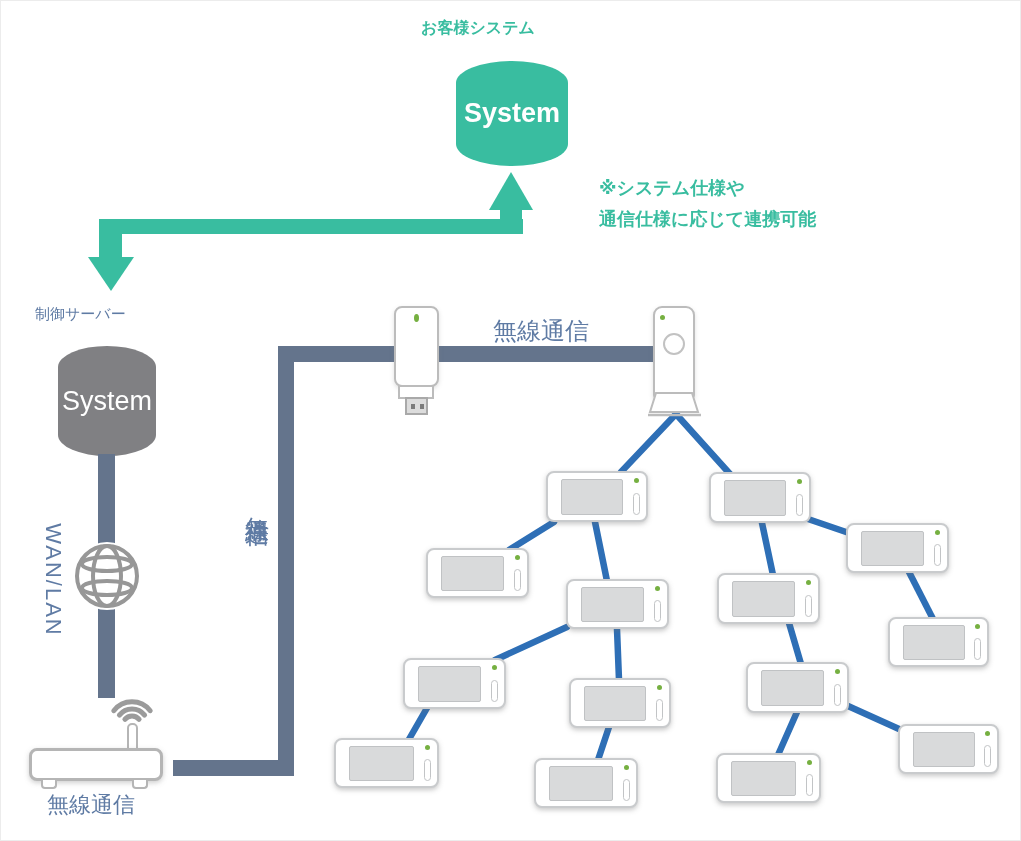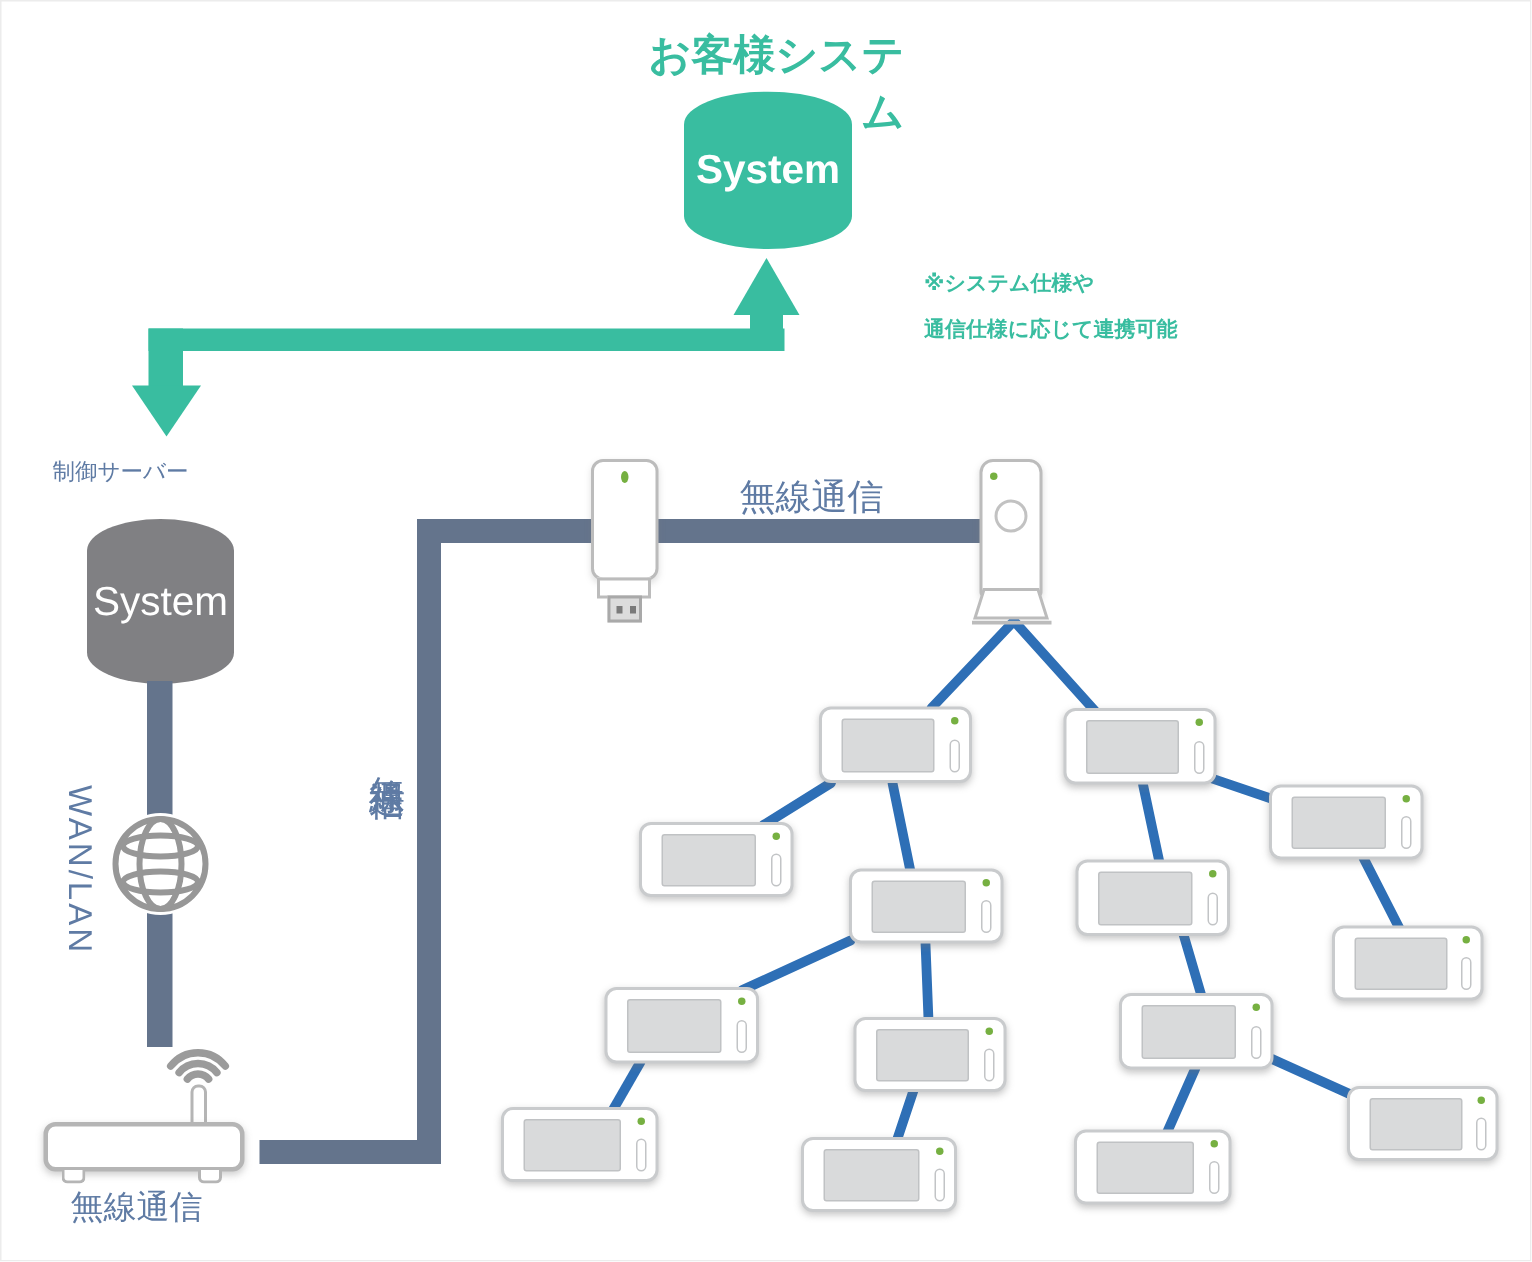"お客様システム" .customer-title { font-size: 28px -> 16px; text-align: right -> left }
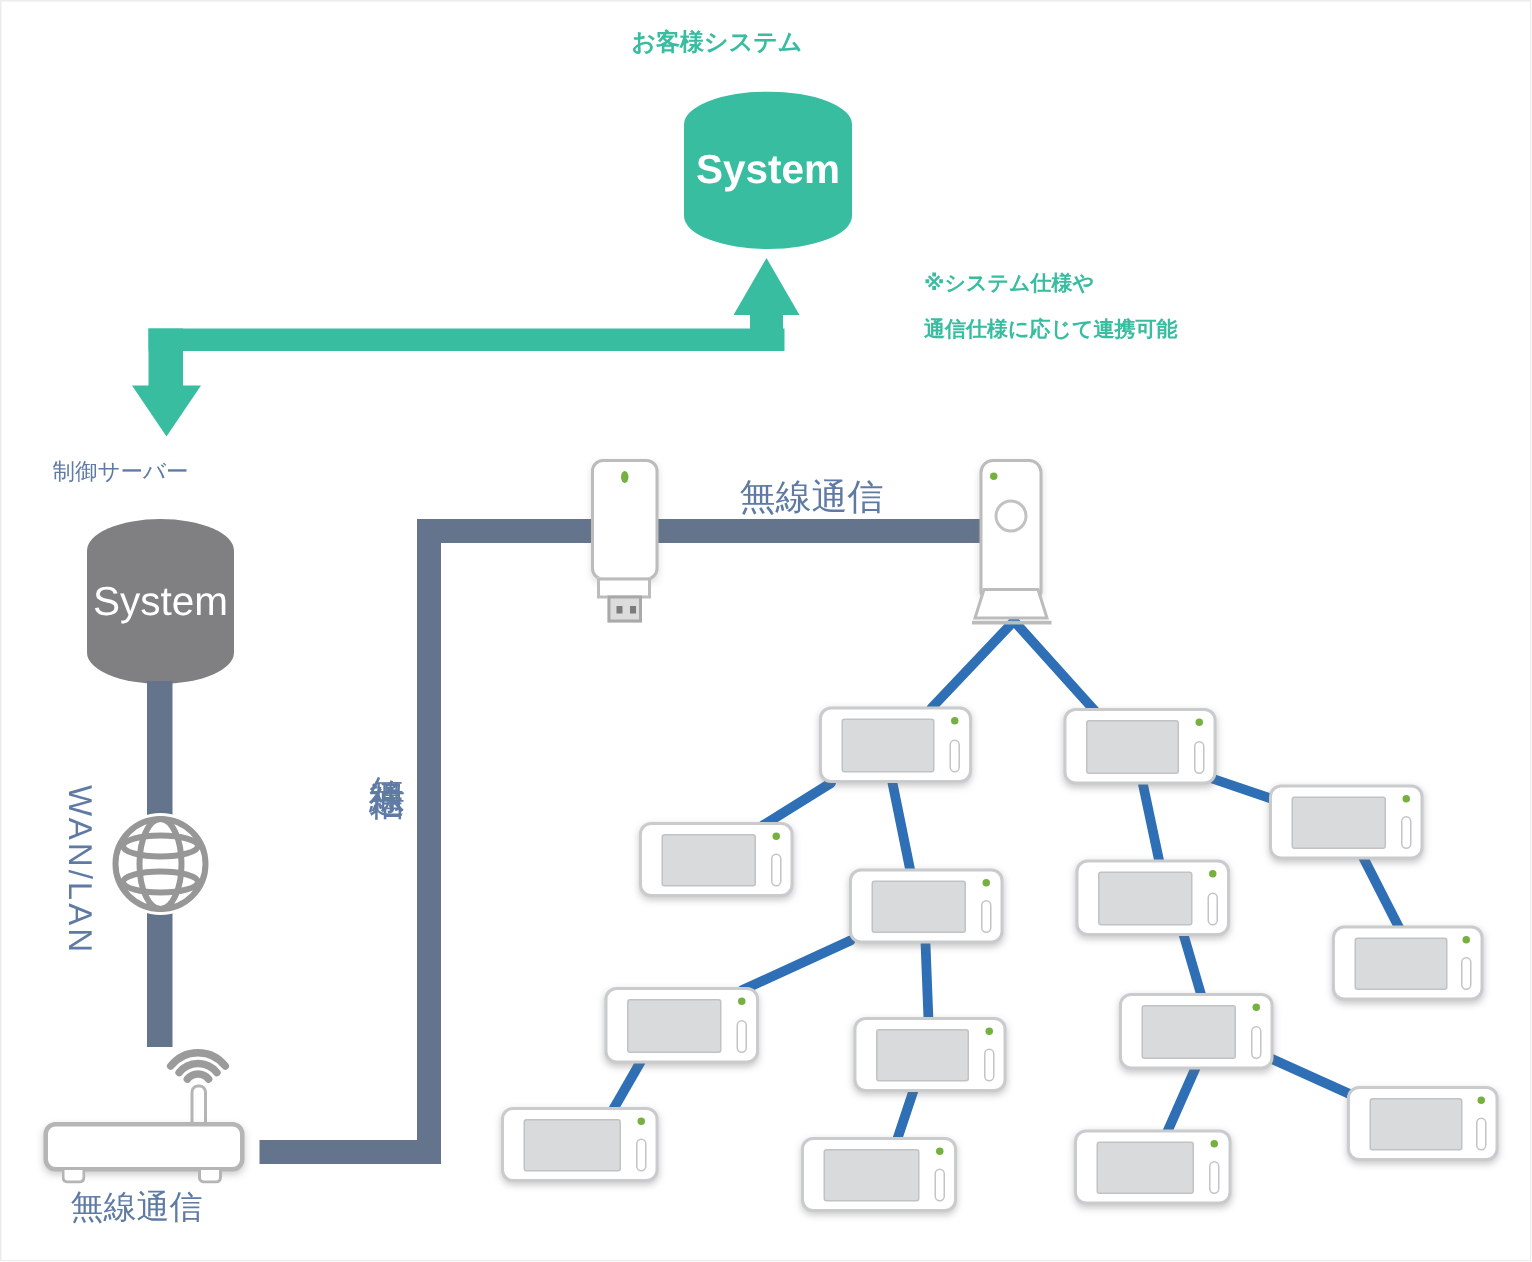"※システム仕様や" .note { font-size: 14px -> 18px; left: 615px -> 598px }
